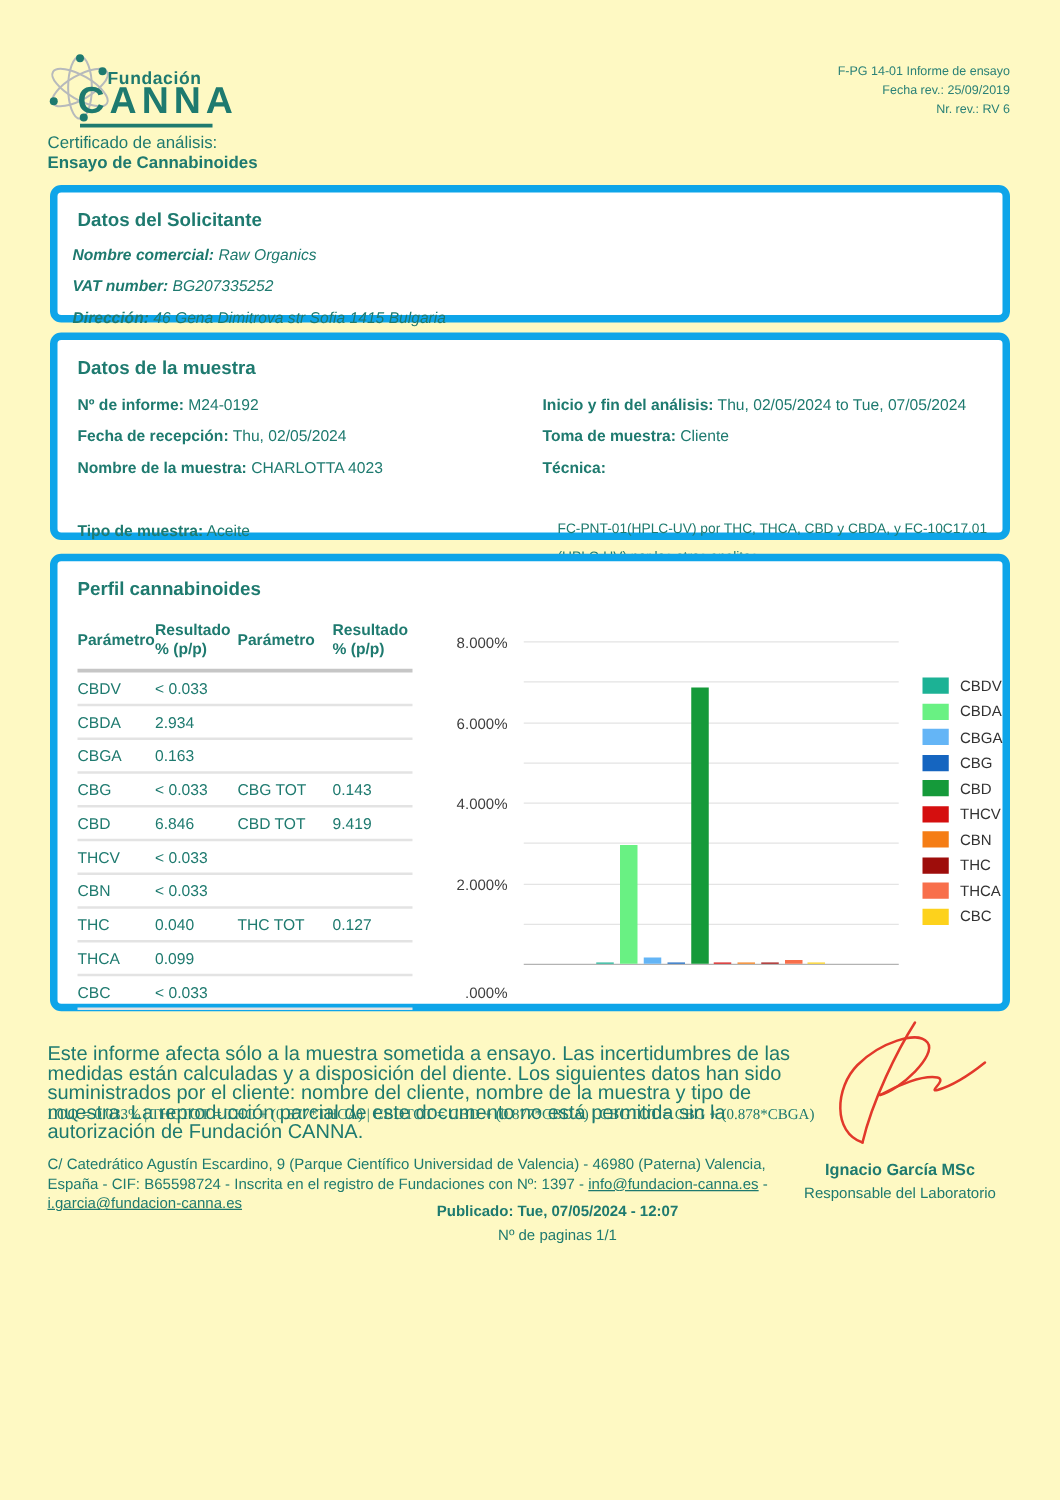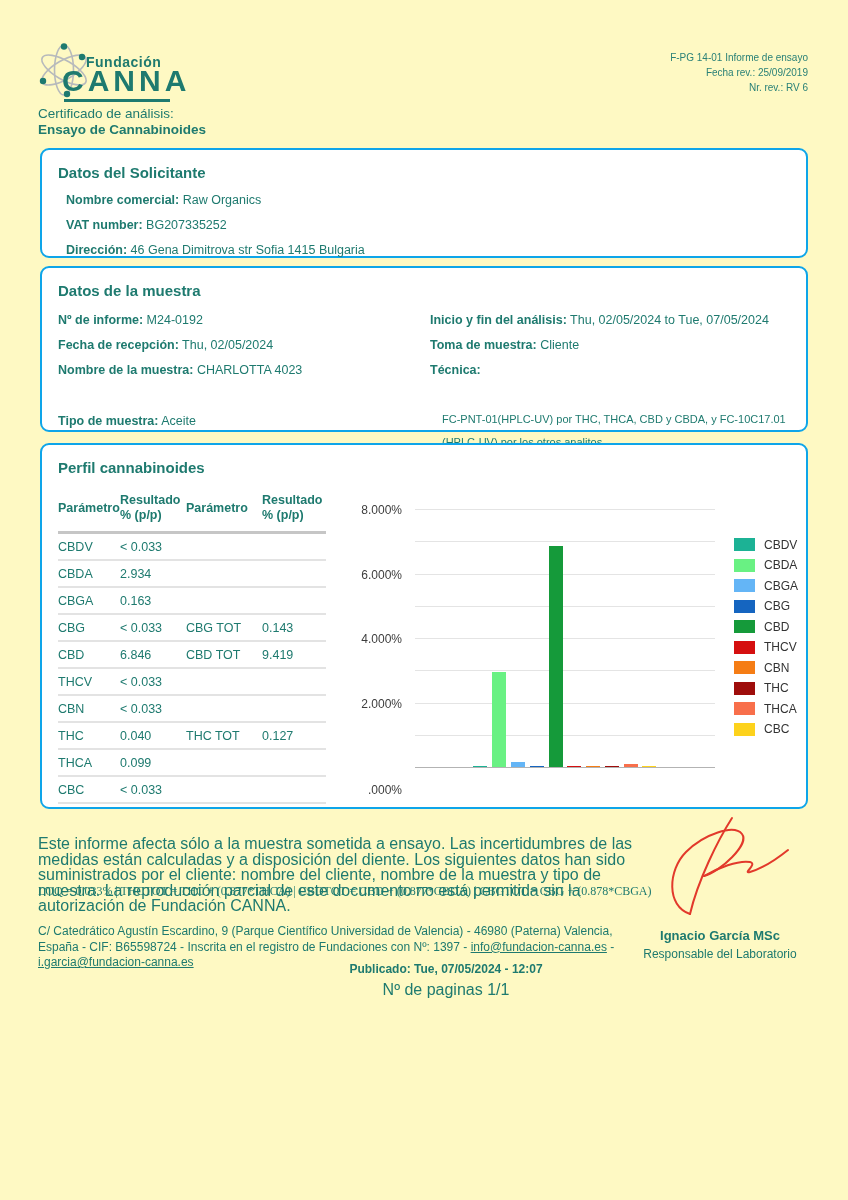"Datos del Solicitante" .box { border: 2px solid #0ea5e9 -> 6px solid #0ea5e9 }
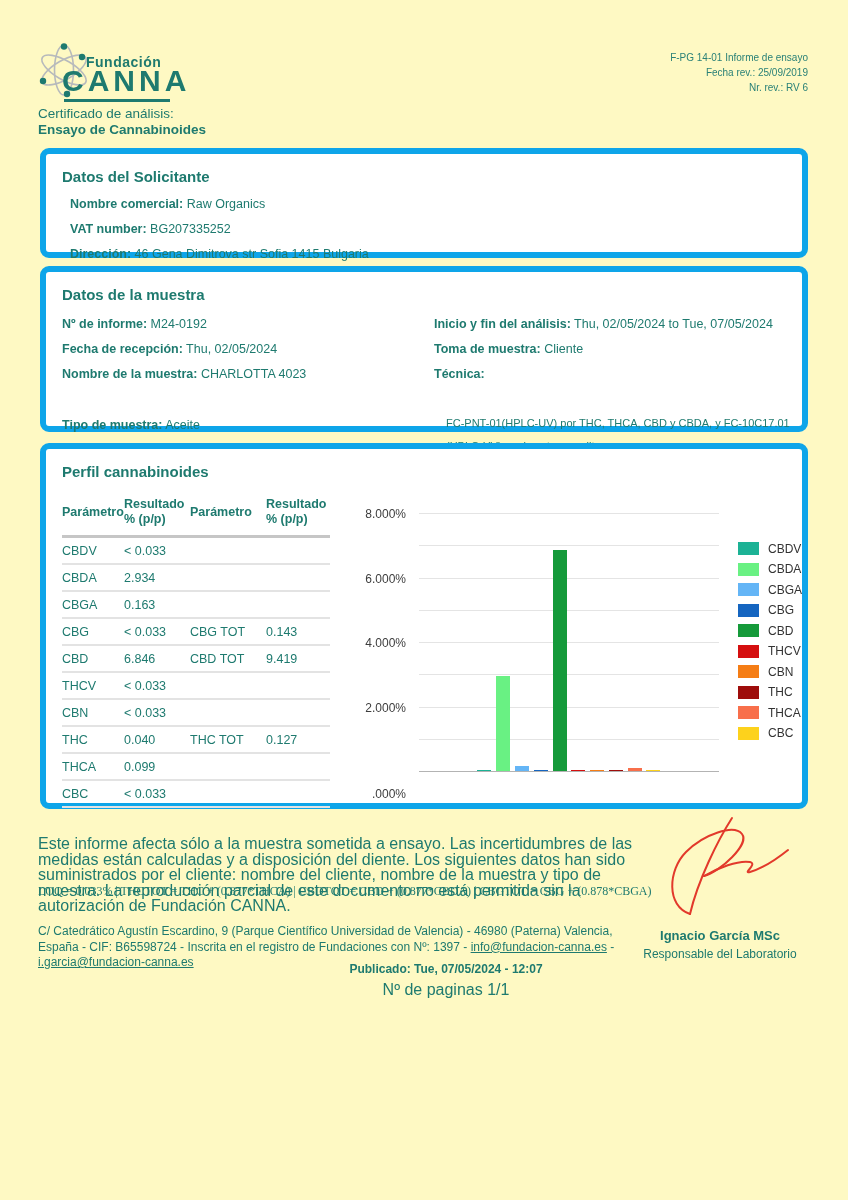"Nombre comercial: Raw Organics" #sol-fields { font-style: none -> italic; left: 24px -> 12px }
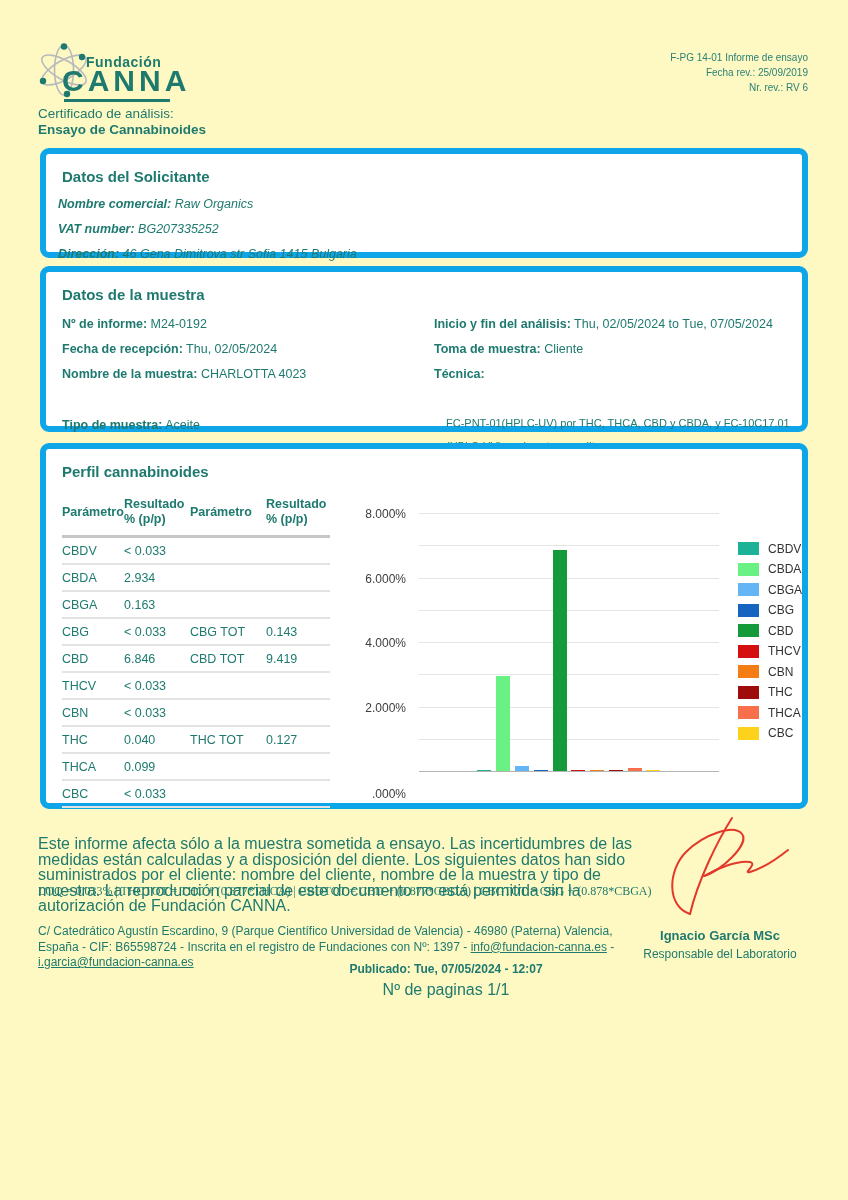"Nº de paginas 1/1" .pages { font-size: 16px -> 12px }
